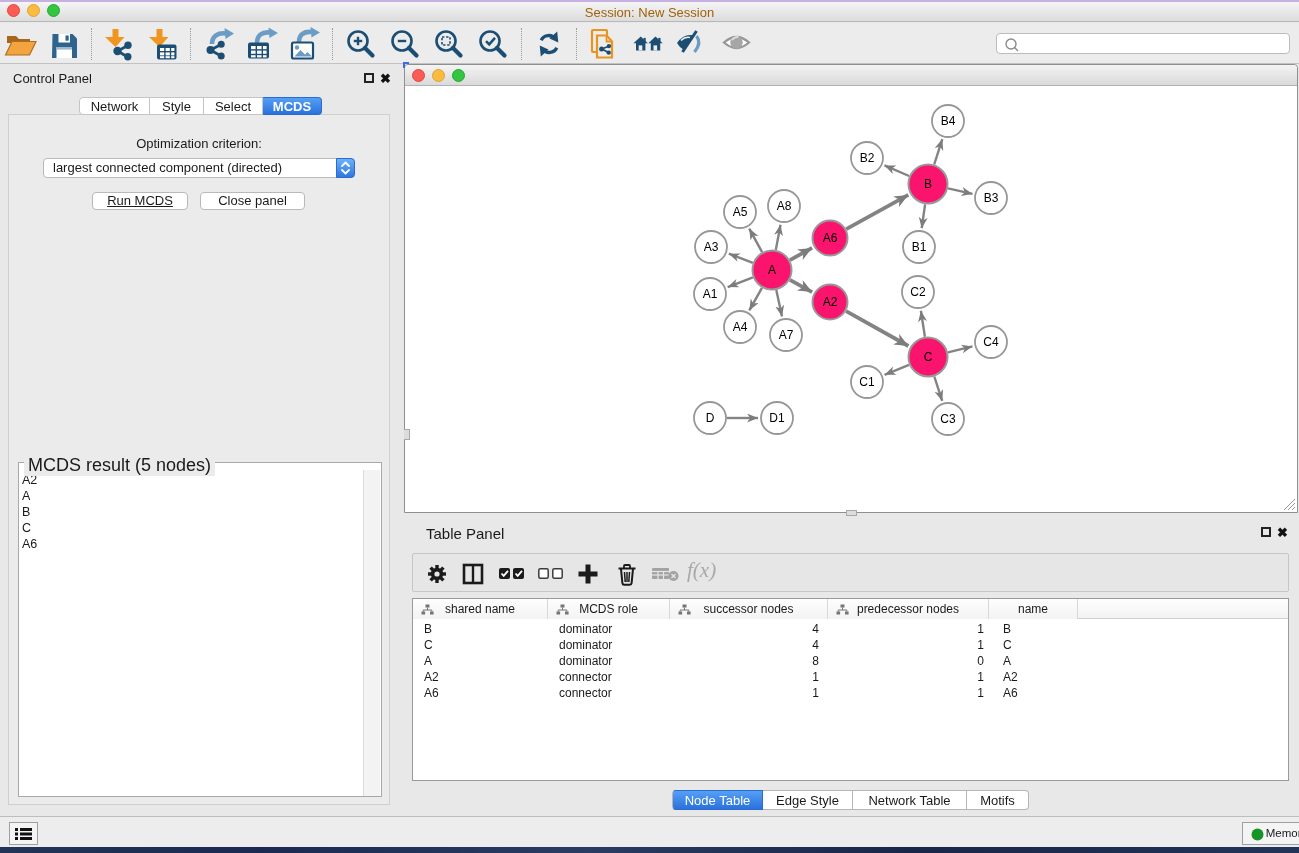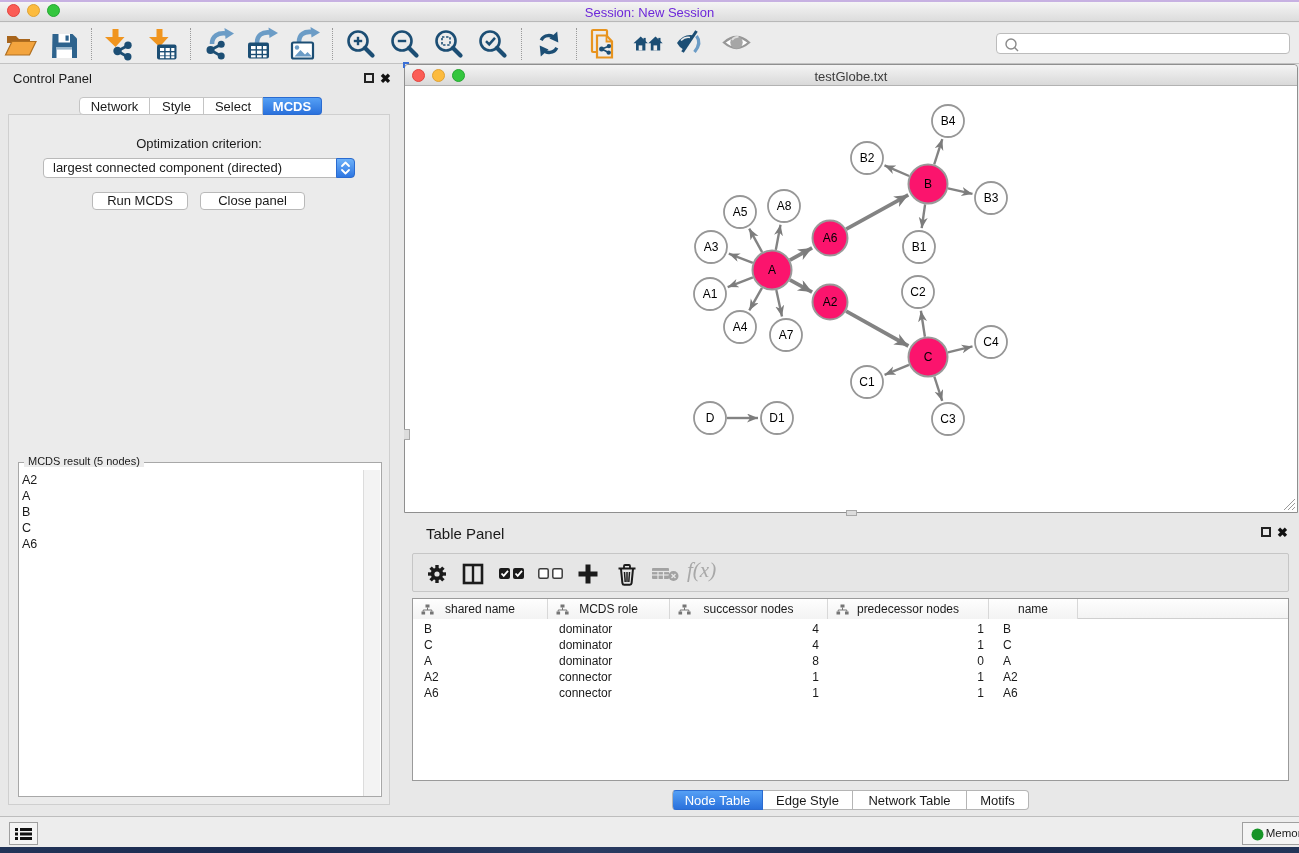"Session: New Session" #maintitle { color: #6d28d9 -> #a16207 }
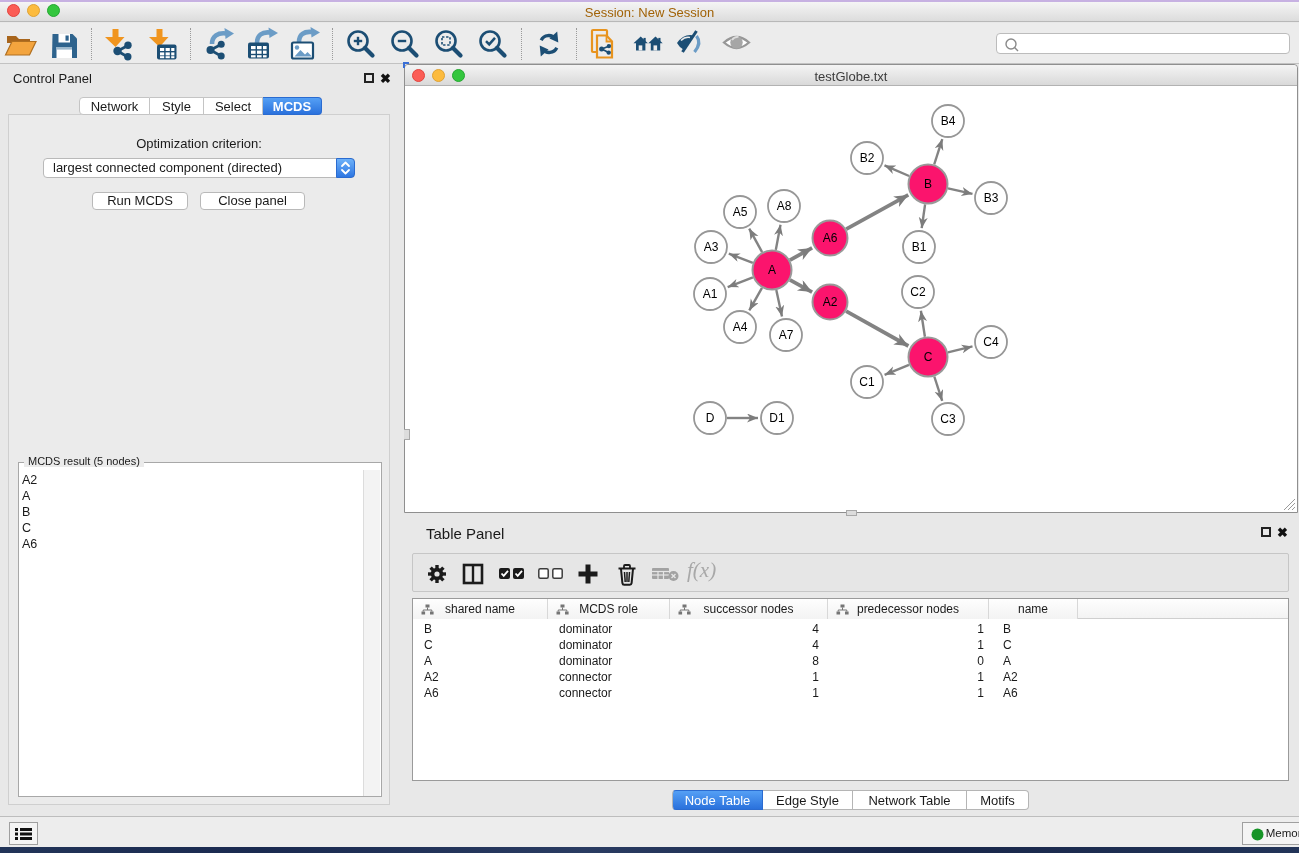"testGlobe.txt" div.abs { html: <div>testGlobe.txt</div> -> none }
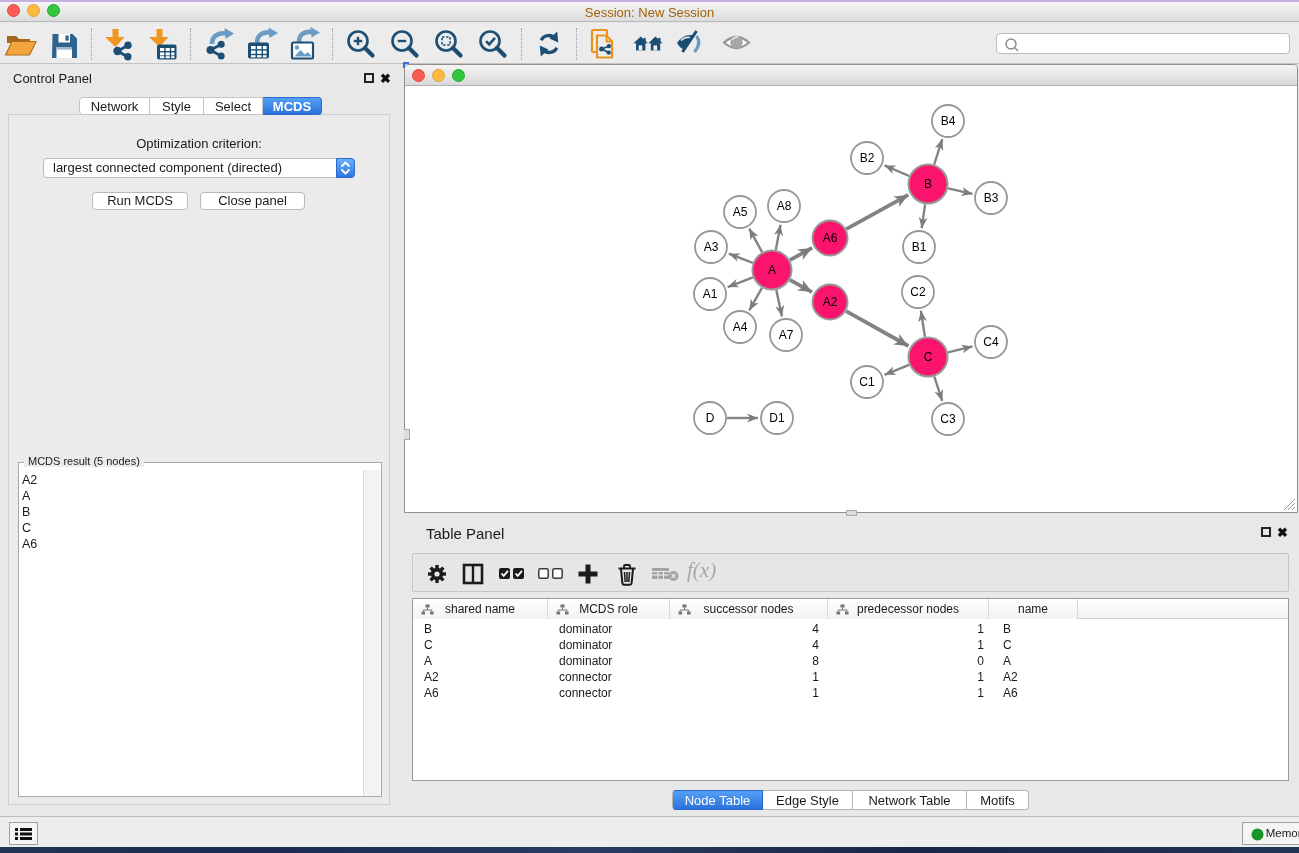"Run MCDS" #btnRun { text-decoration: none -> underline }
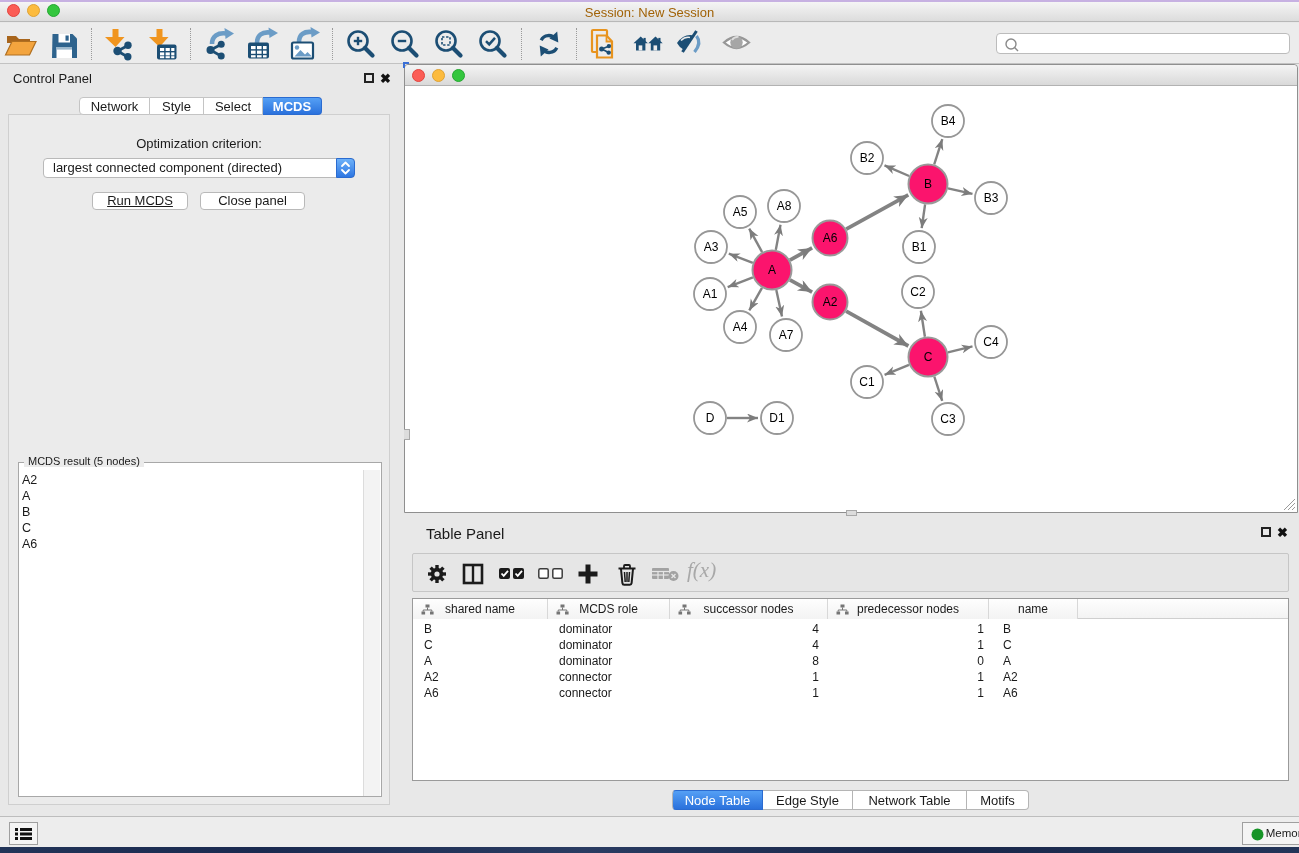"MCDS result (5 nodes)" #grplab { font-size: 11px -> 18px }
